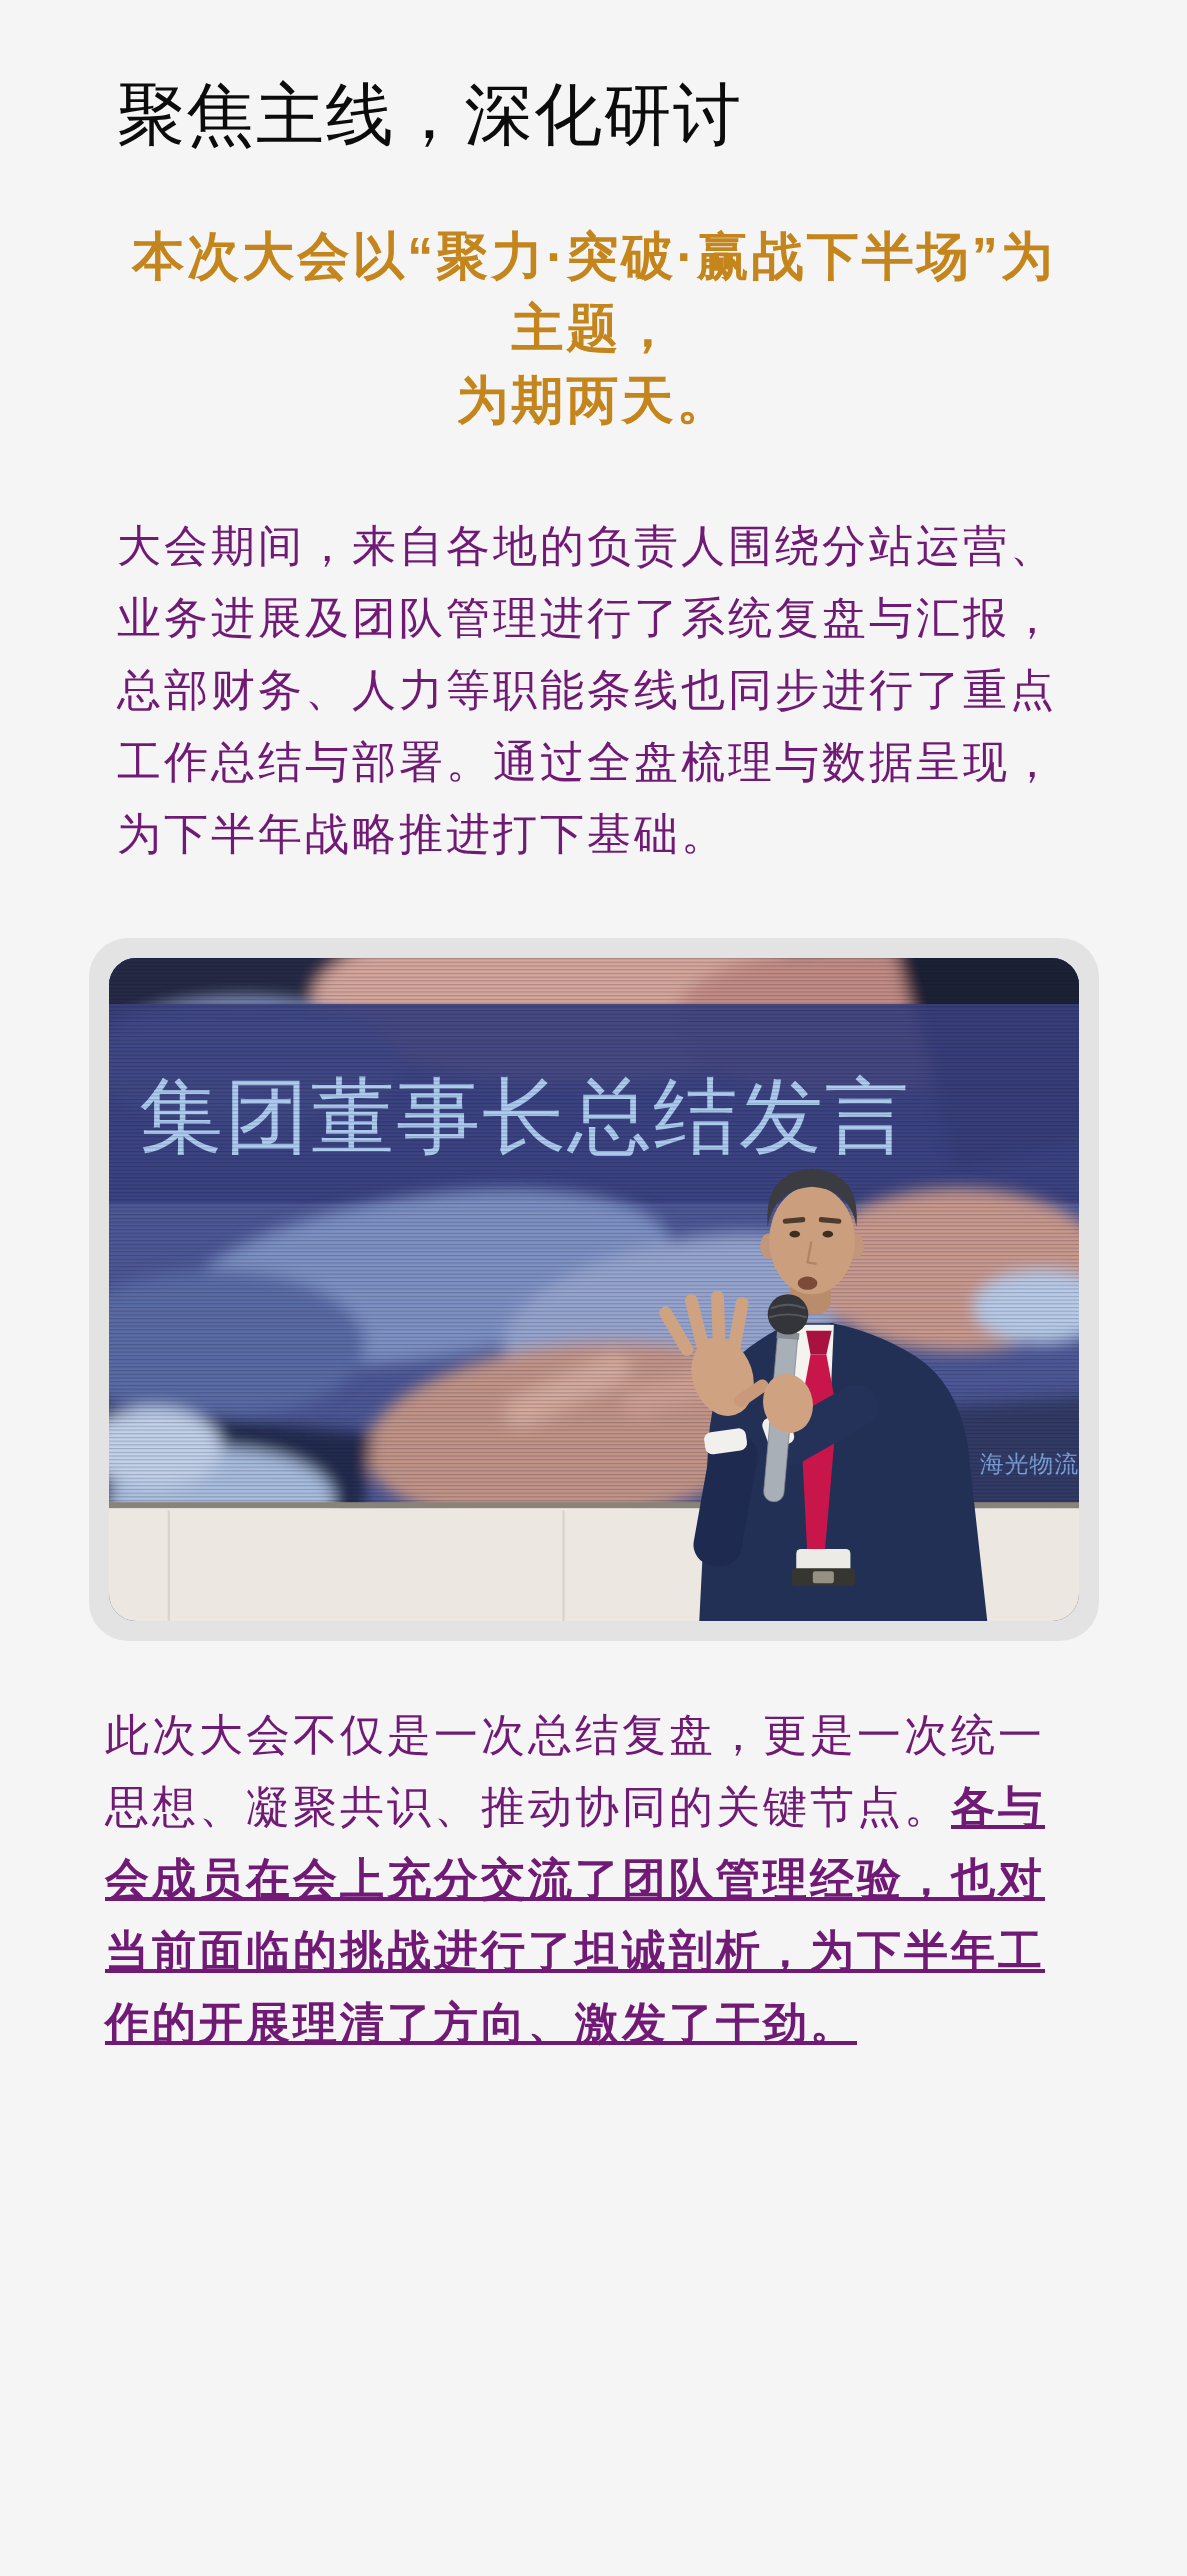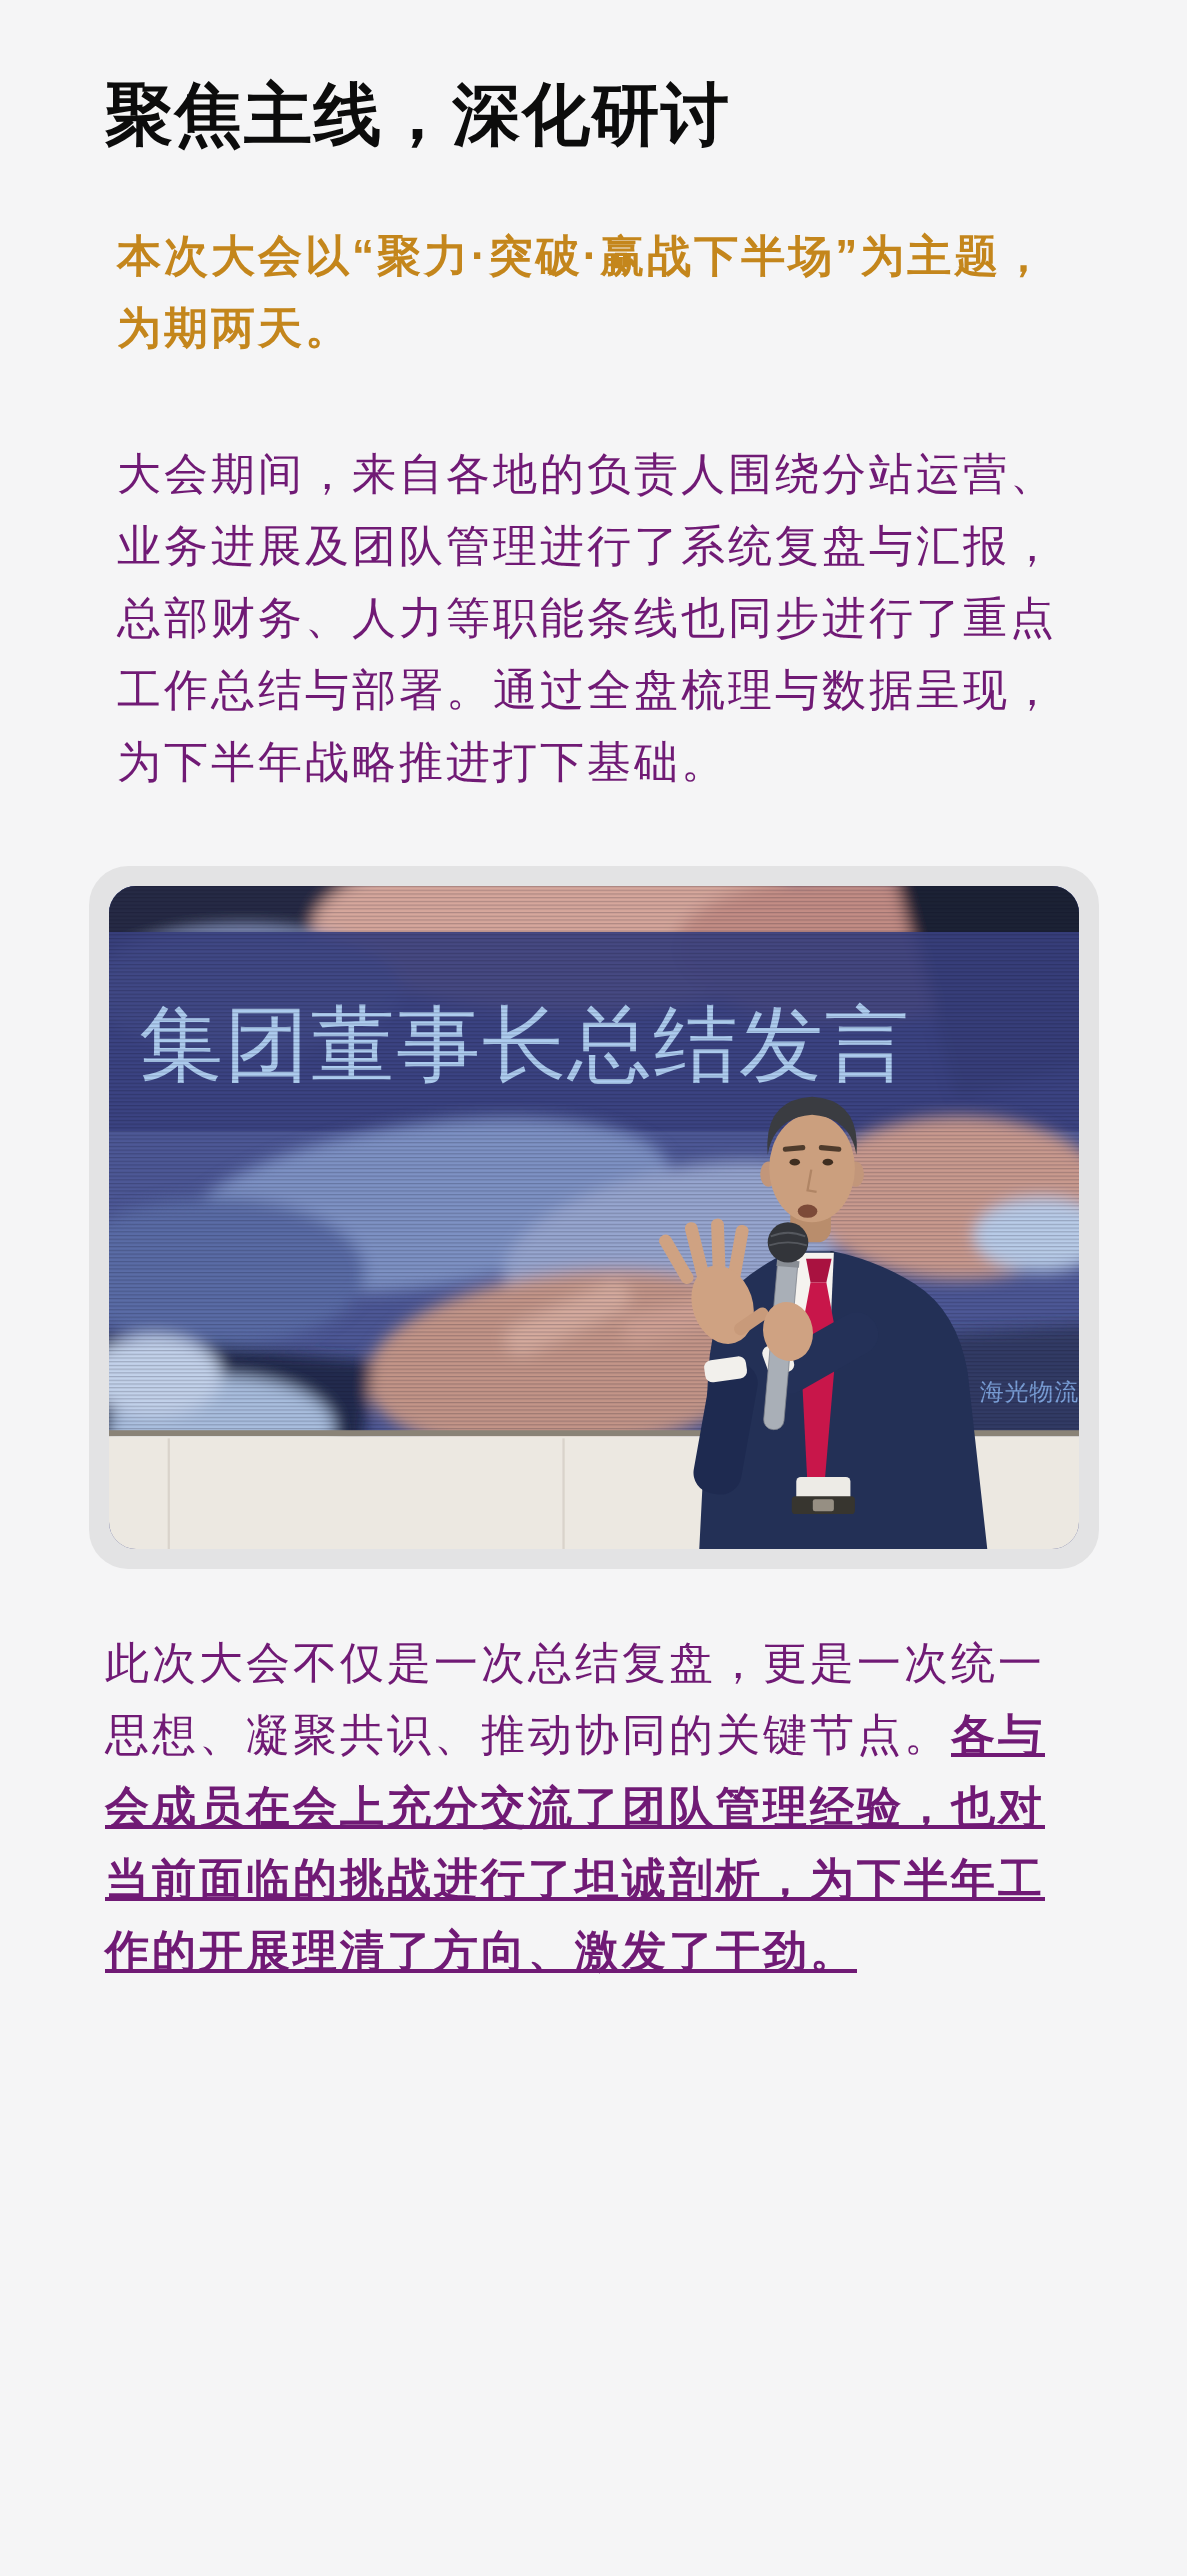"聚焦主线，深化研讨" h1.title { font-weight: 700 -> 400; margin: 0 16px -> 0 28px }
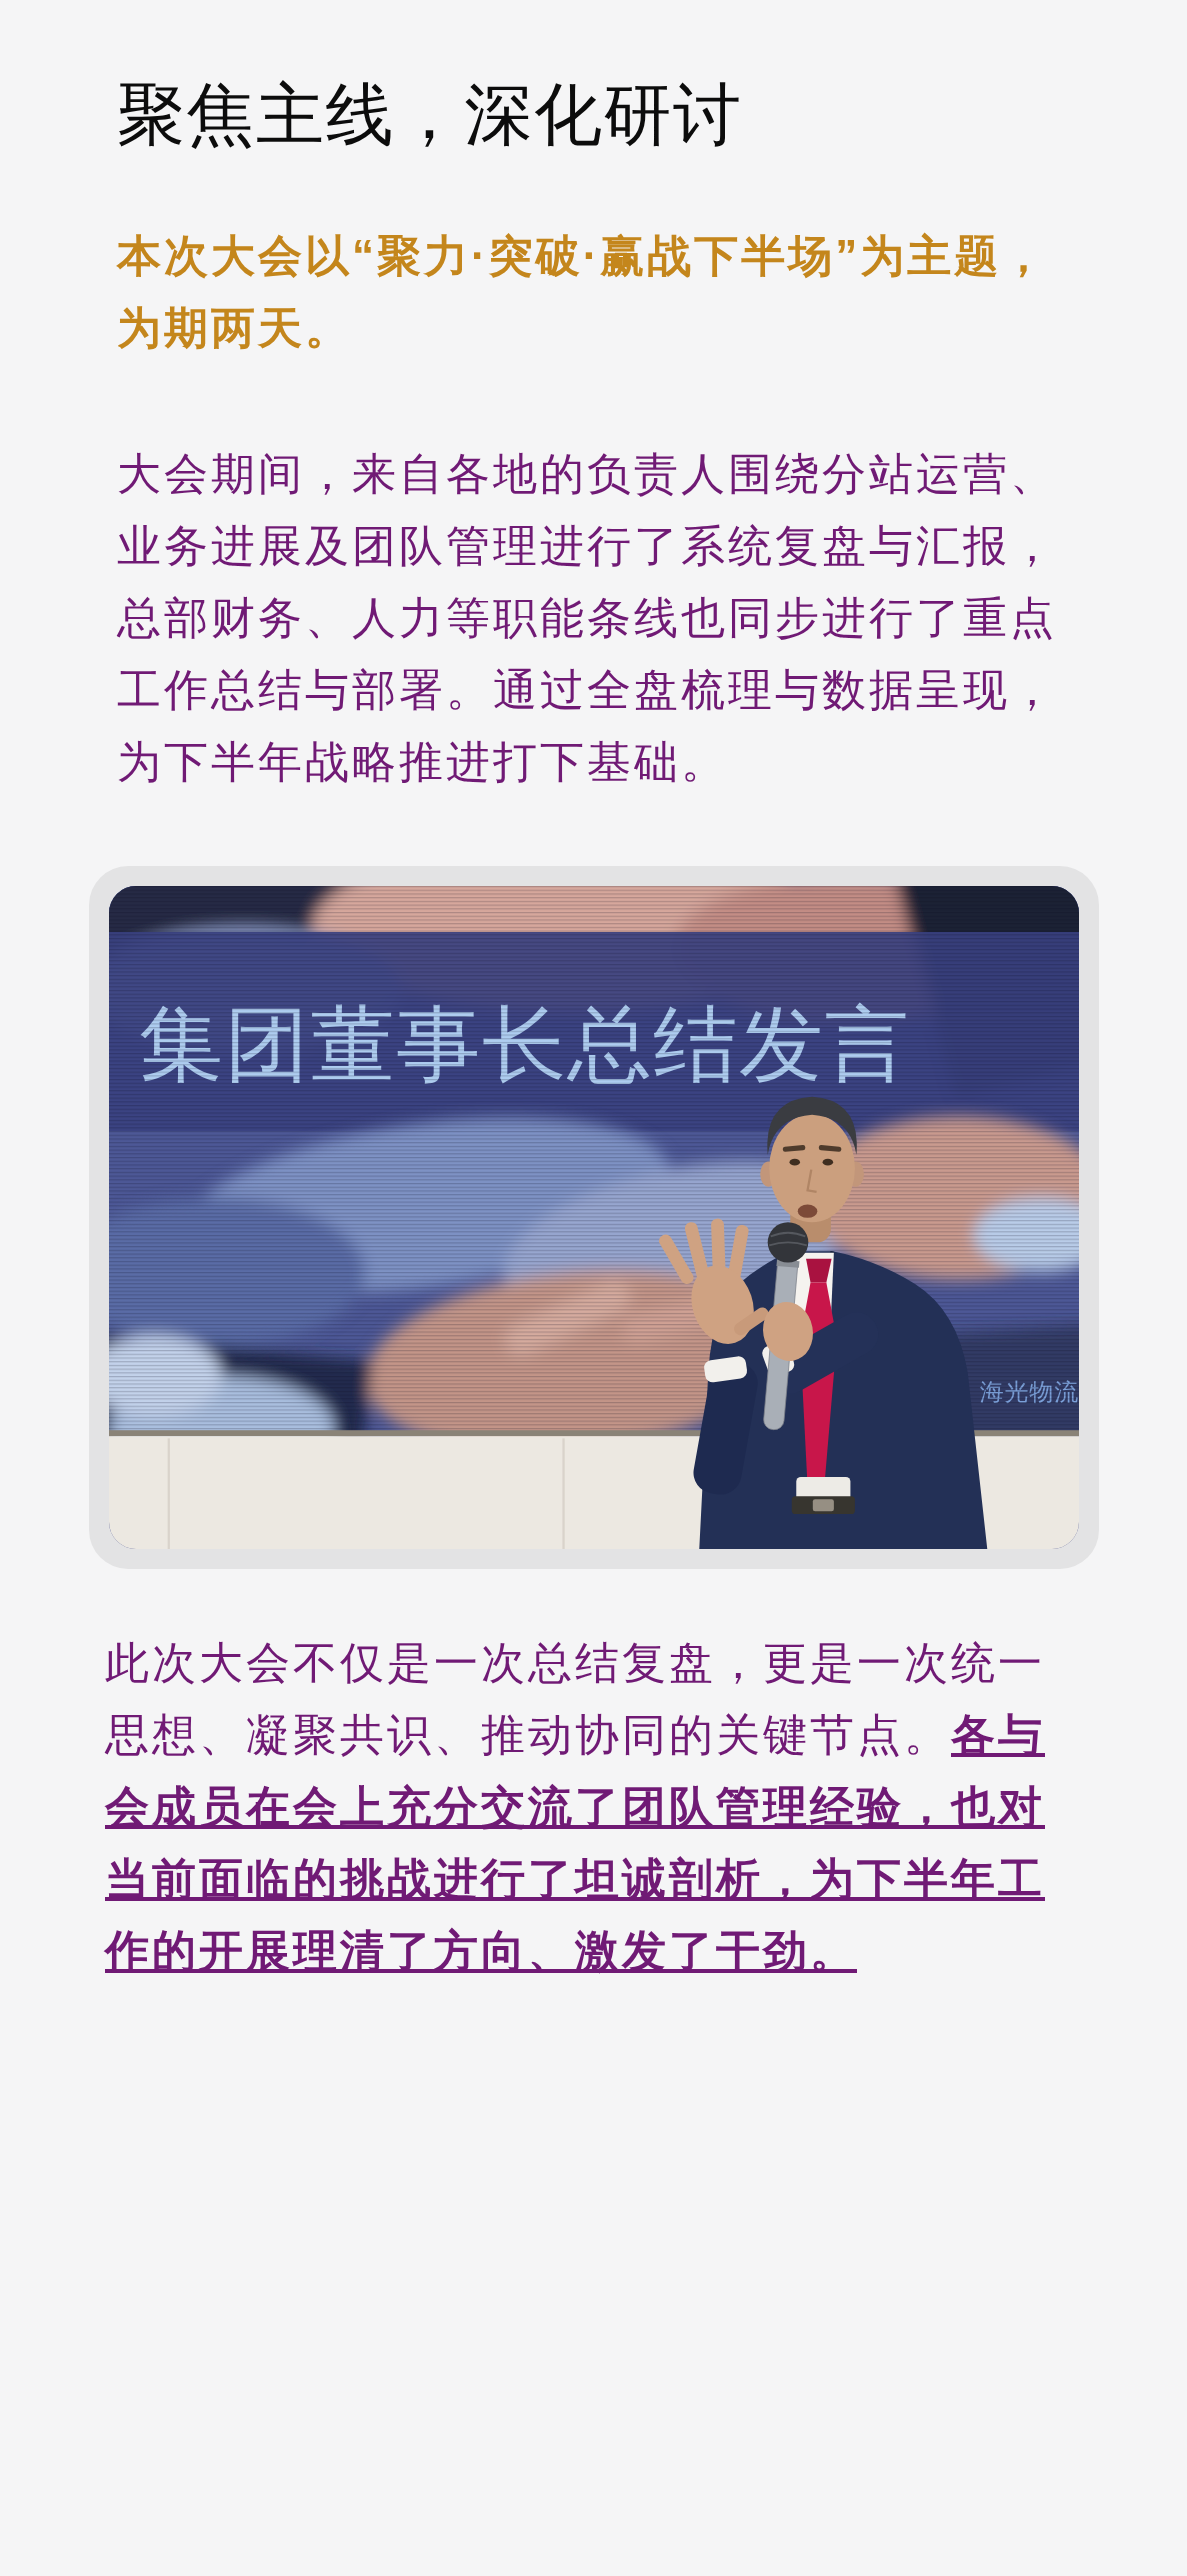"本次大会以“聚力·突破·赢战下半场”为主题，" .lead { font-size: 44px -> 52px; text-align: none -> center }
